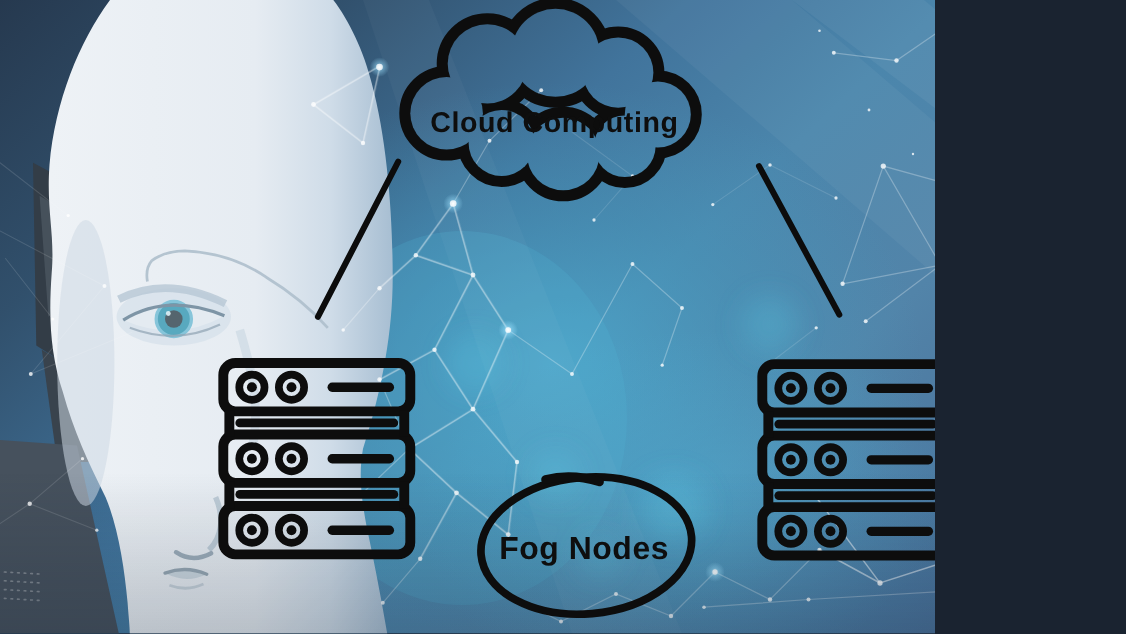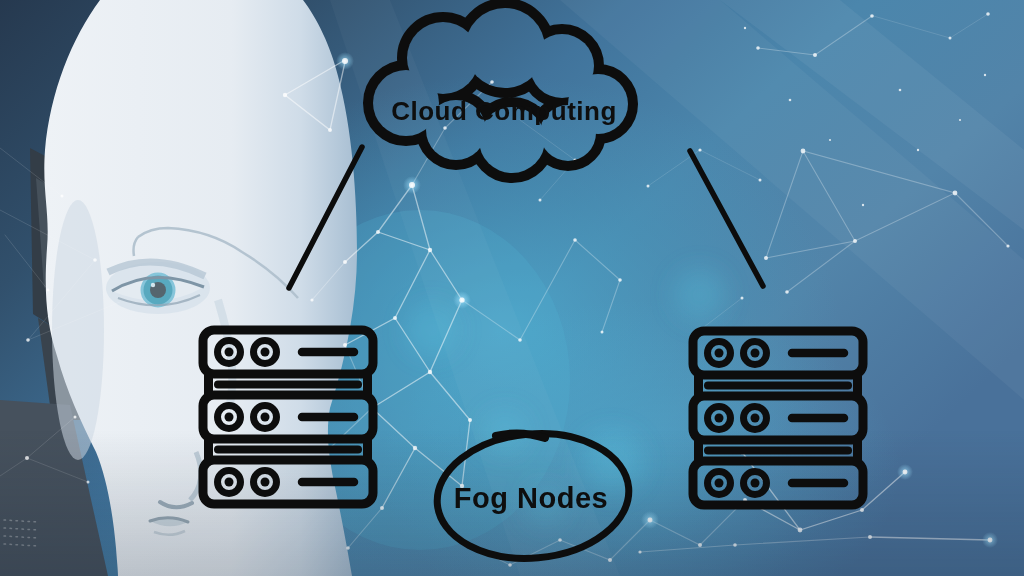"Cloud Computing" .stage { width: 1024px -> 850px }
